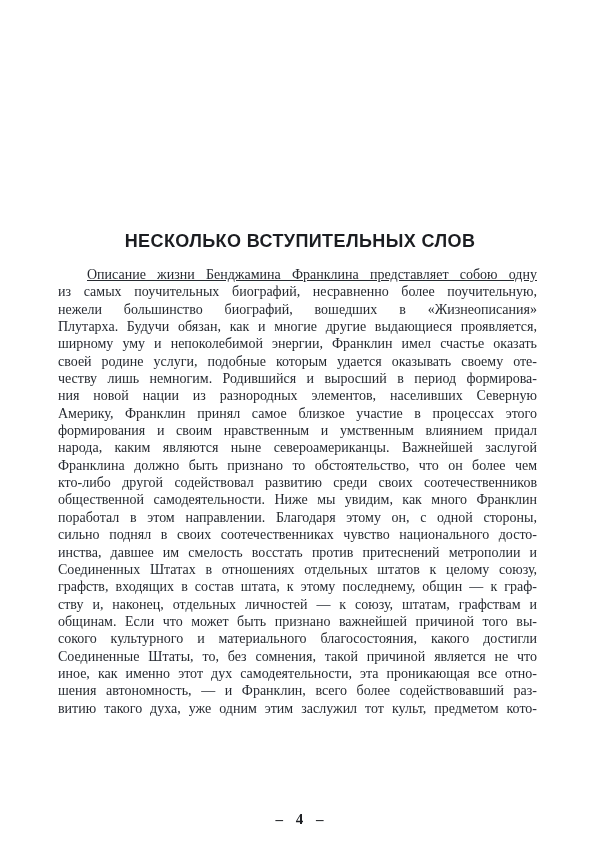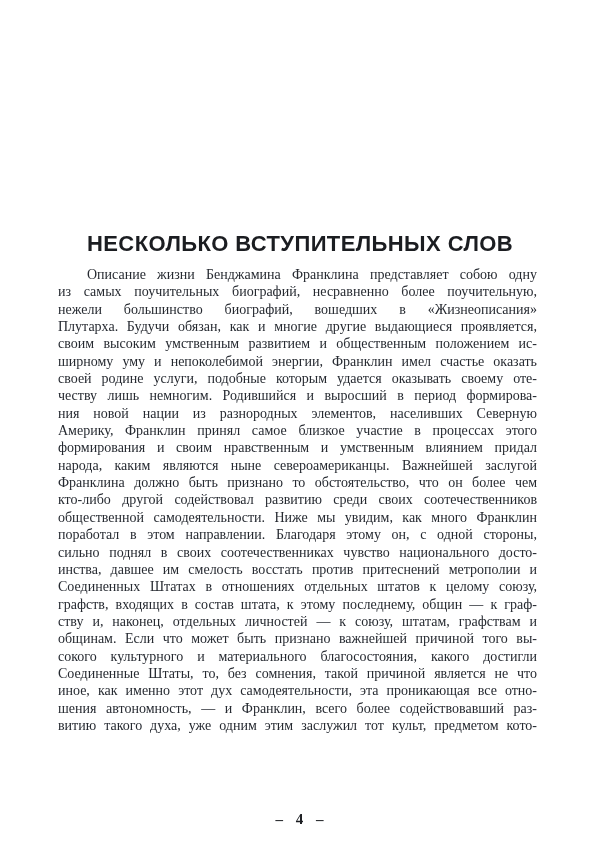"НЕСКОЛЬКО ВСТУПИТЕЛЬНЫХ СЛОВ" .chapter-heading { font-size: 22px -> 18px }
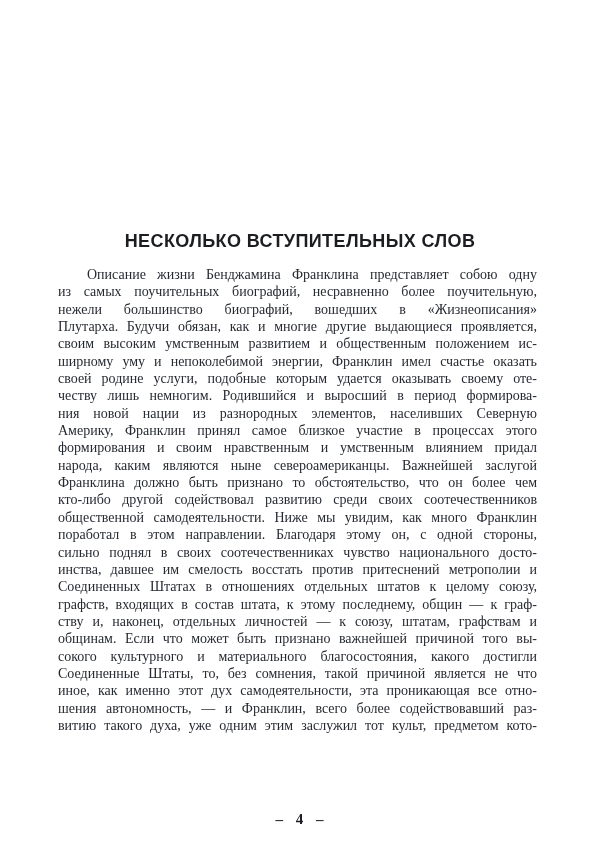"Описание жизни Бенджамина Франклина" .body-line:first-child { text-decoration: none -> underline }
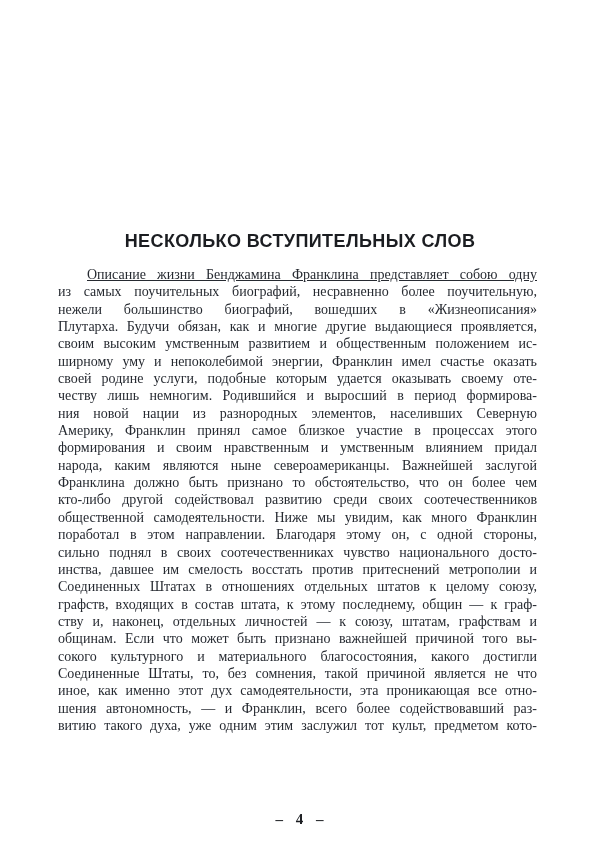"своим высоким умственным развитием и" div.body-line { html: <div>своим высоким умственным развитием и общественным положением ис-</div> -> none }
